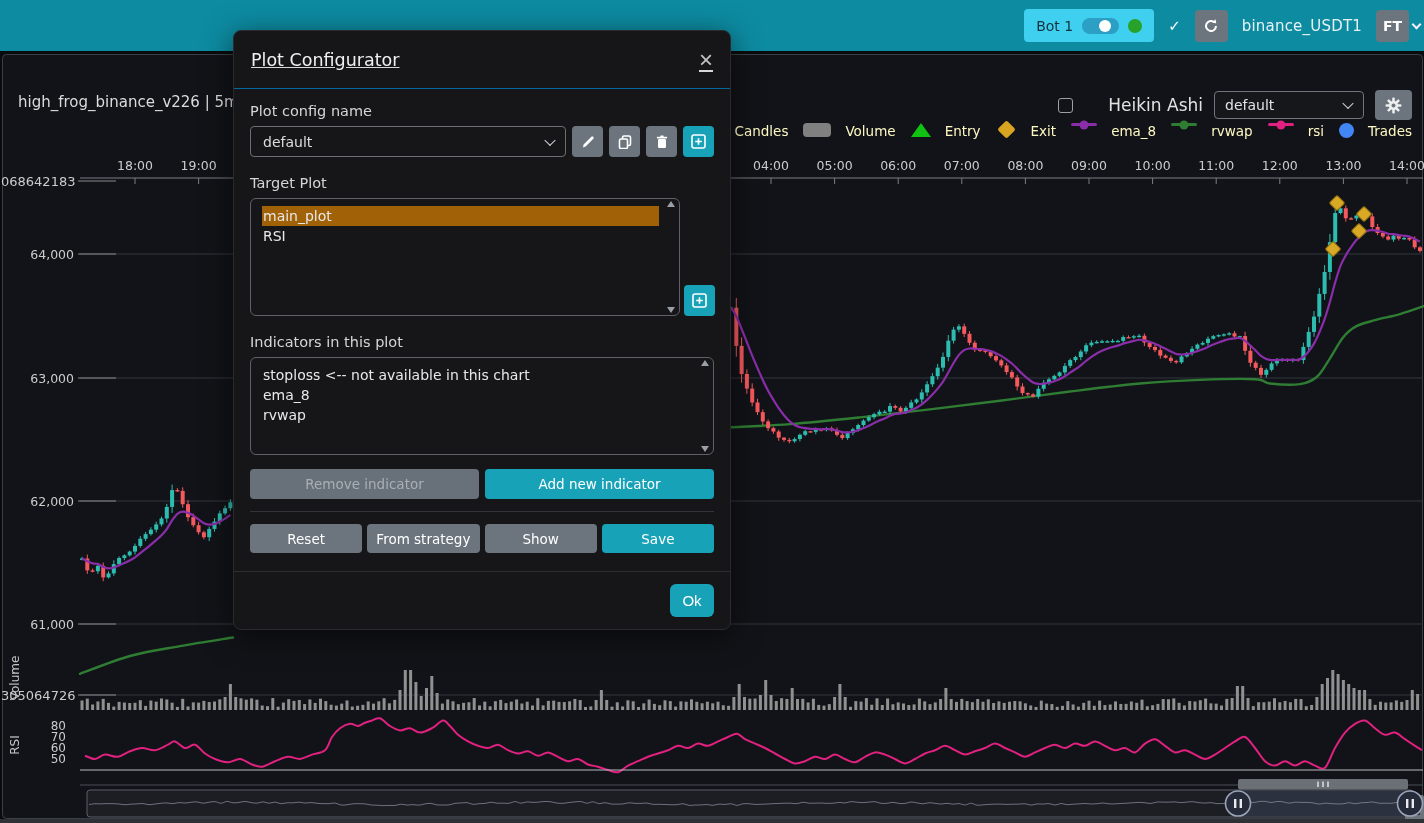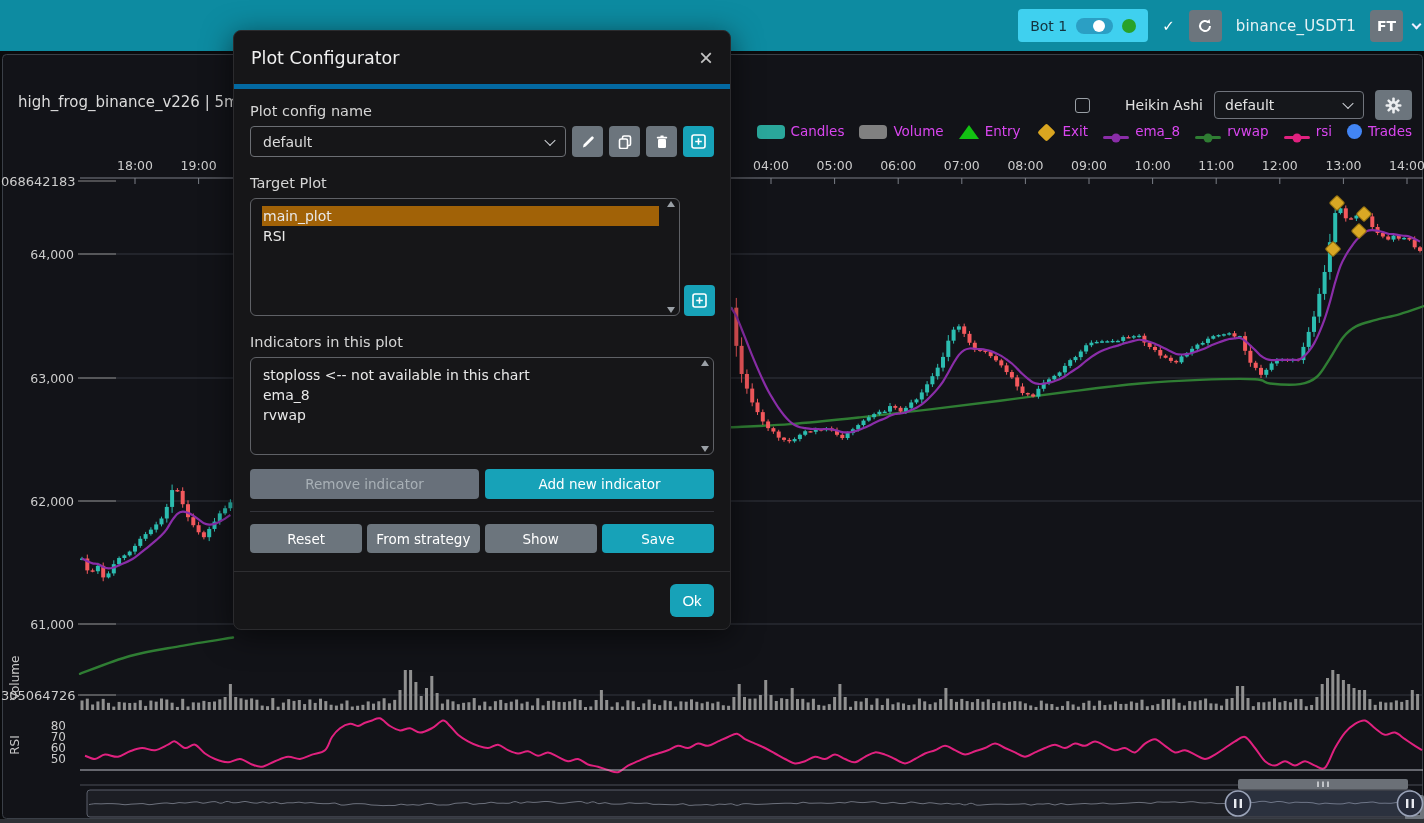"FT" .avatar-wrap { gap: 10px -> 4px }
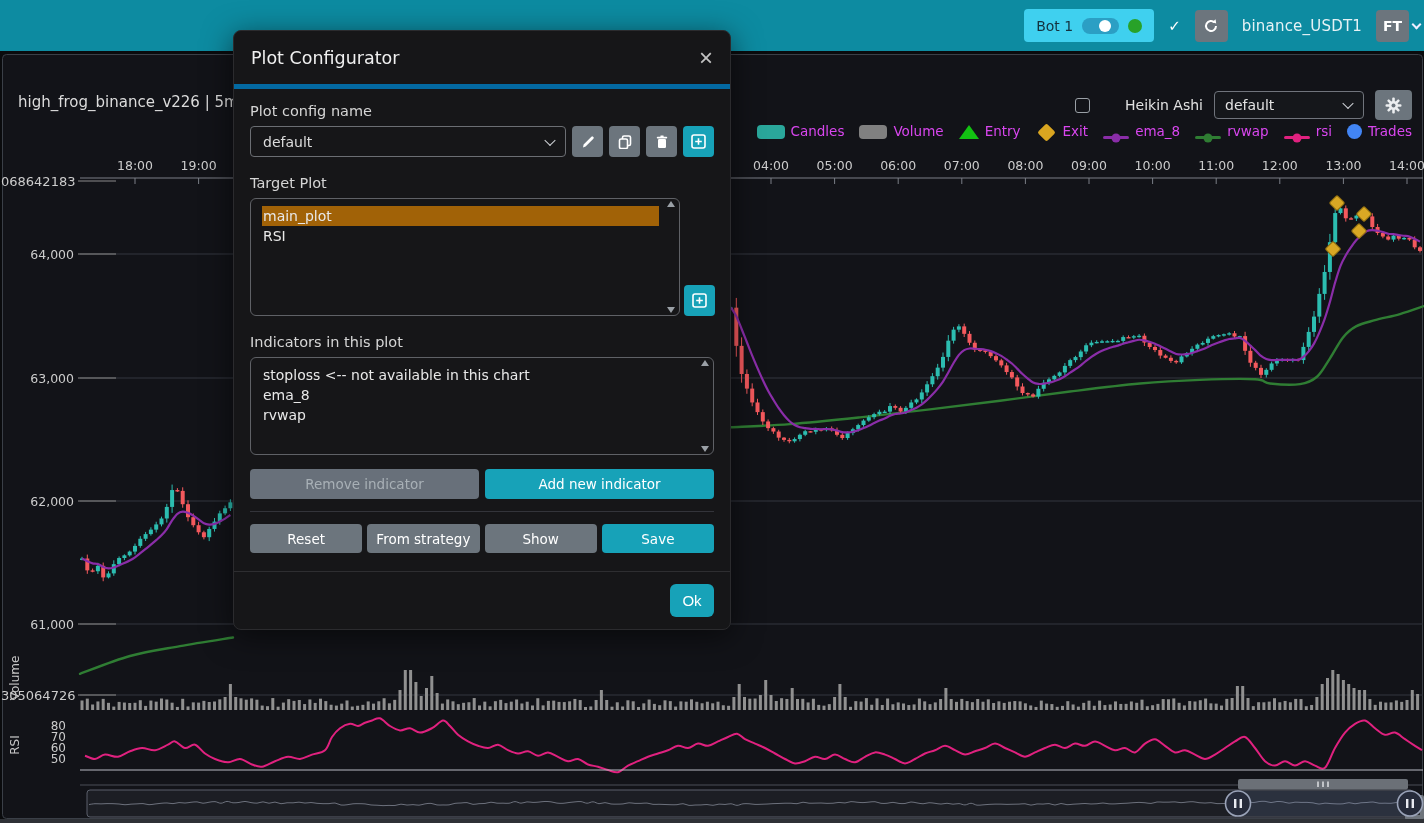"Plot Configurator" .modal-header { border-bottom: 5px solid #0369a1 -> 1px solid #0369a1; text-decoration: none -> underline }
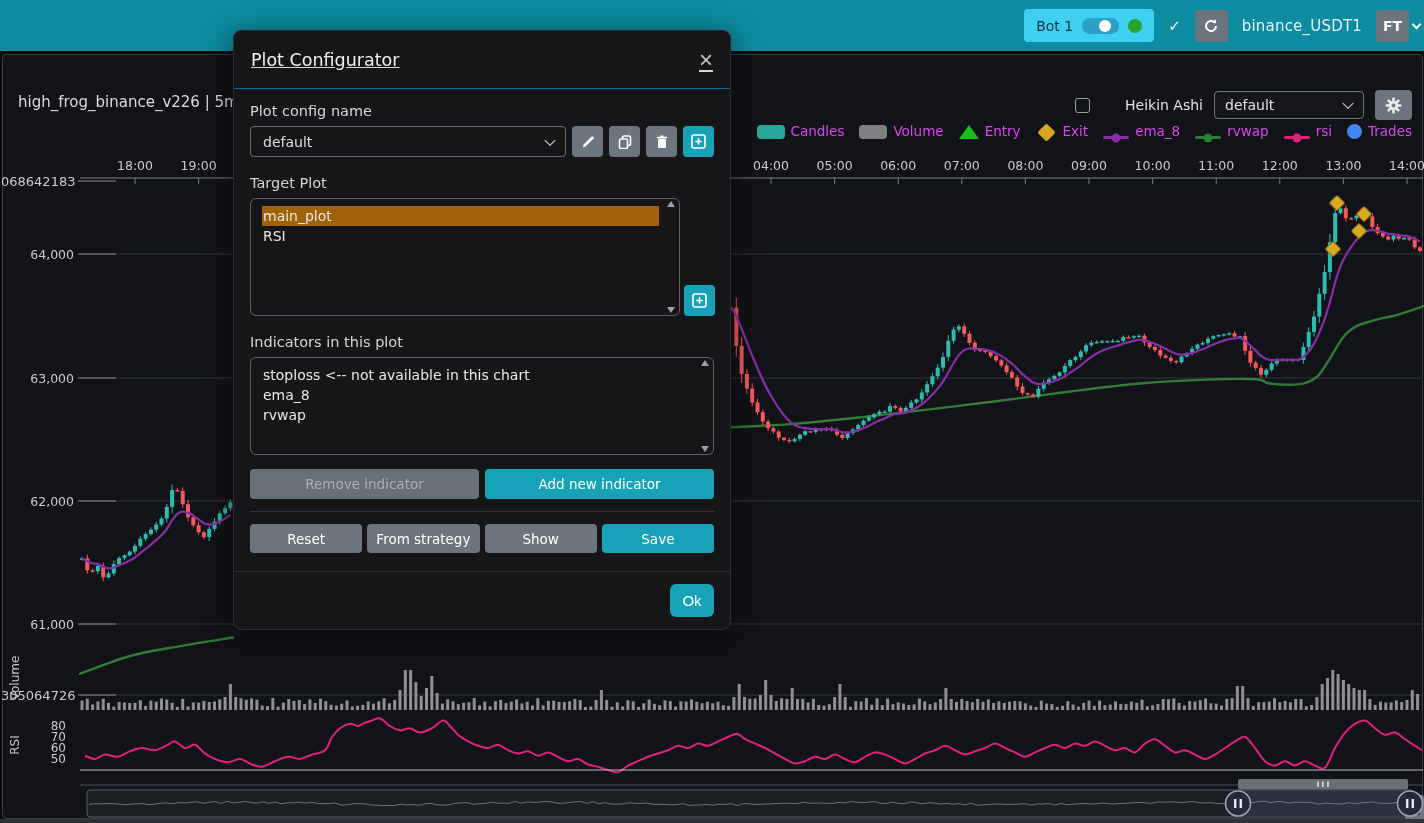"Heikin Ashi" .heikin-label { font-size: 14px -> 17px }
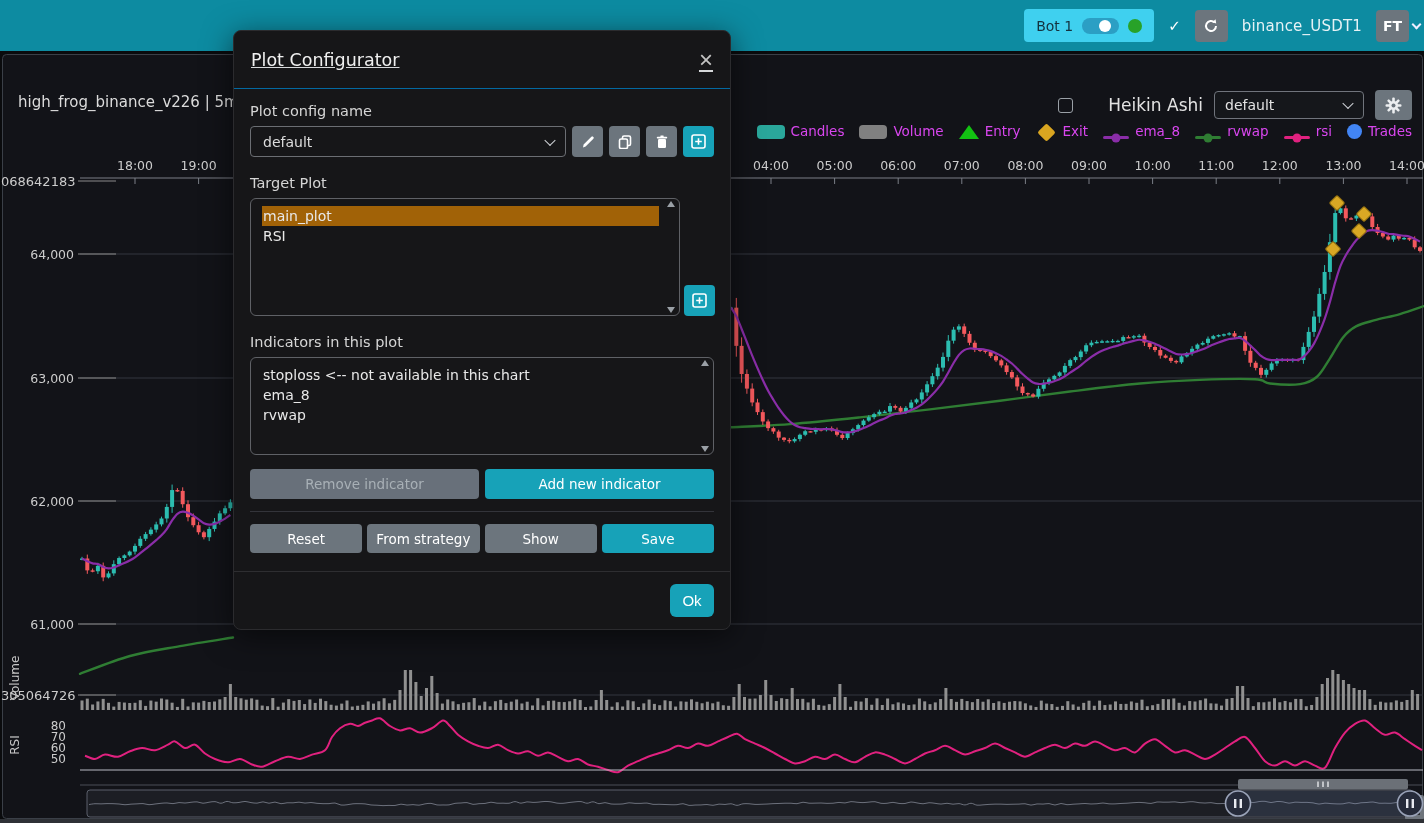"Candles" .legend-item { align-items: flex-end -> flex-start; color: #d946ef -> #fef9c3; gap: 6px -> 14px }
